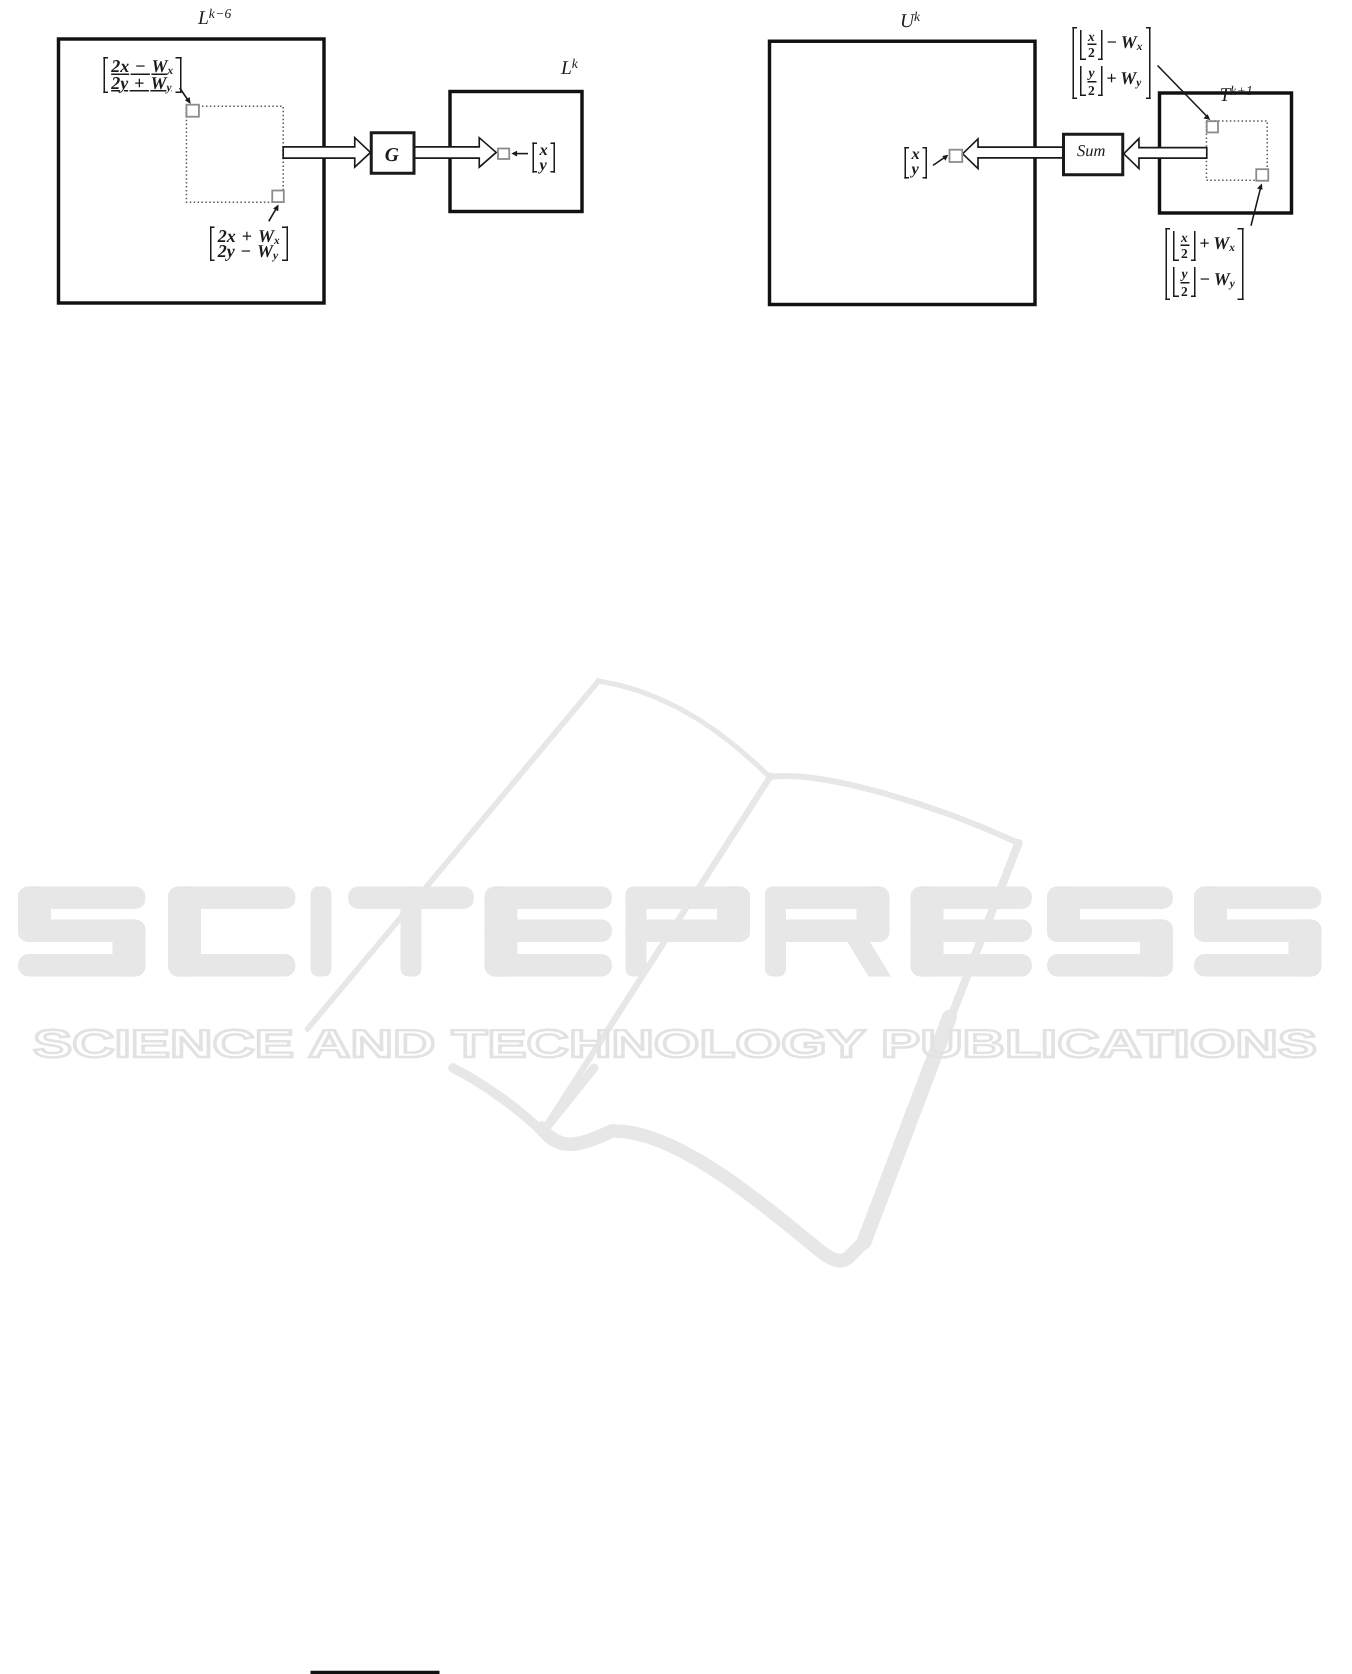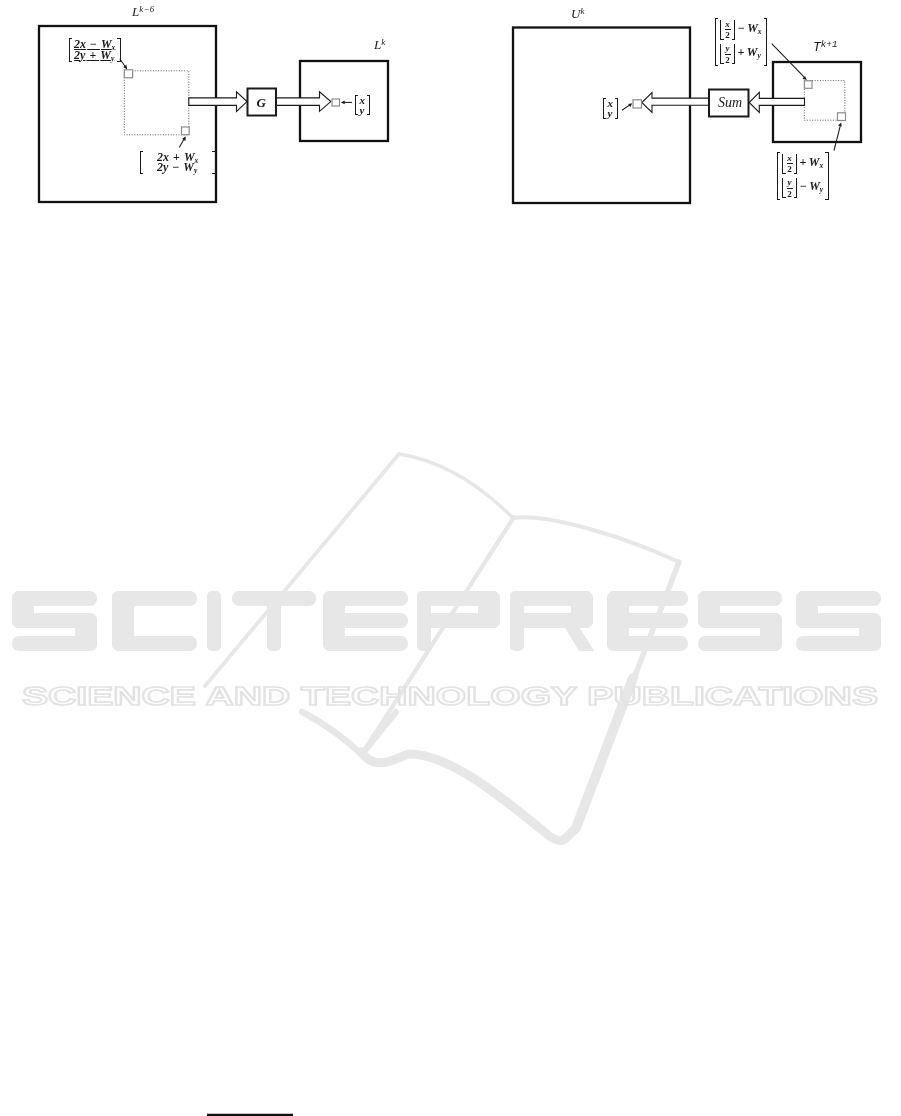"Uk" div.lab { left: 571px -> 600px }
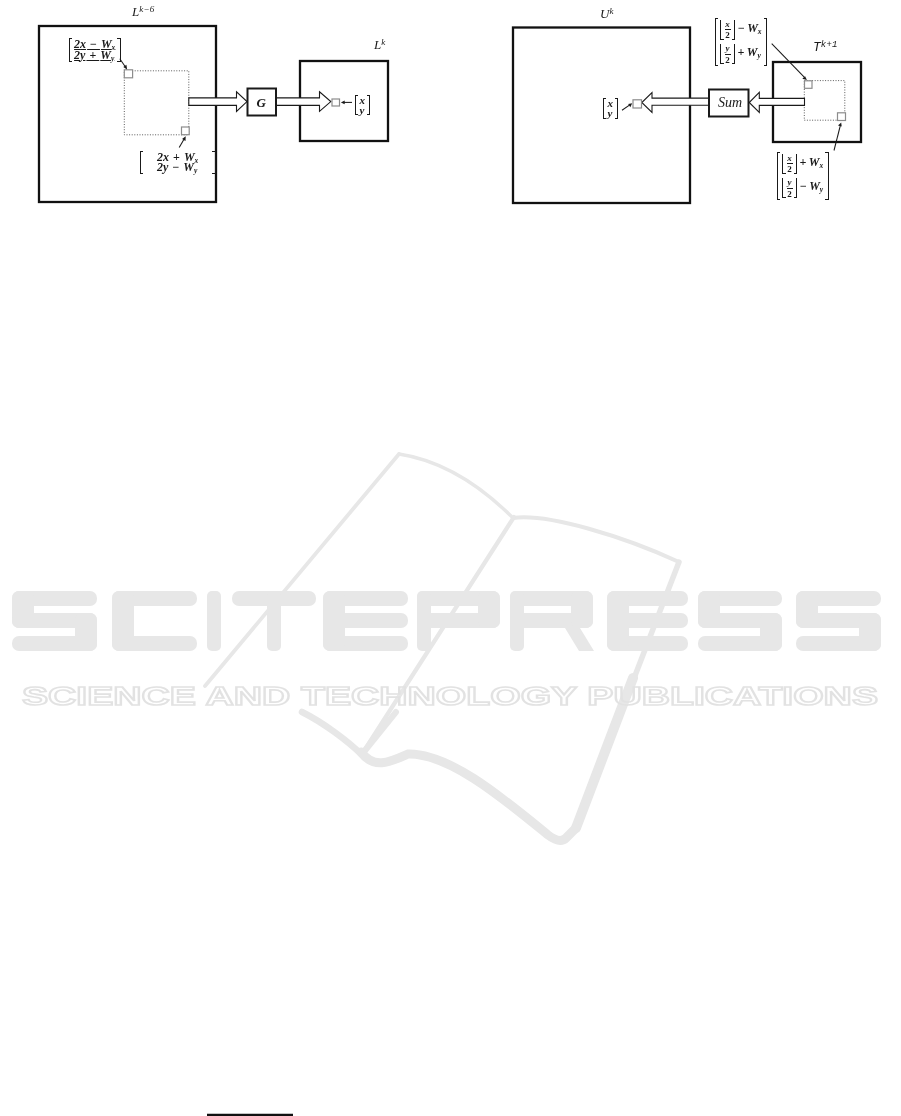"Tk+1" div.lab { font-family: Liberation Mono, monospace -> none; top: 40px -> 55px }
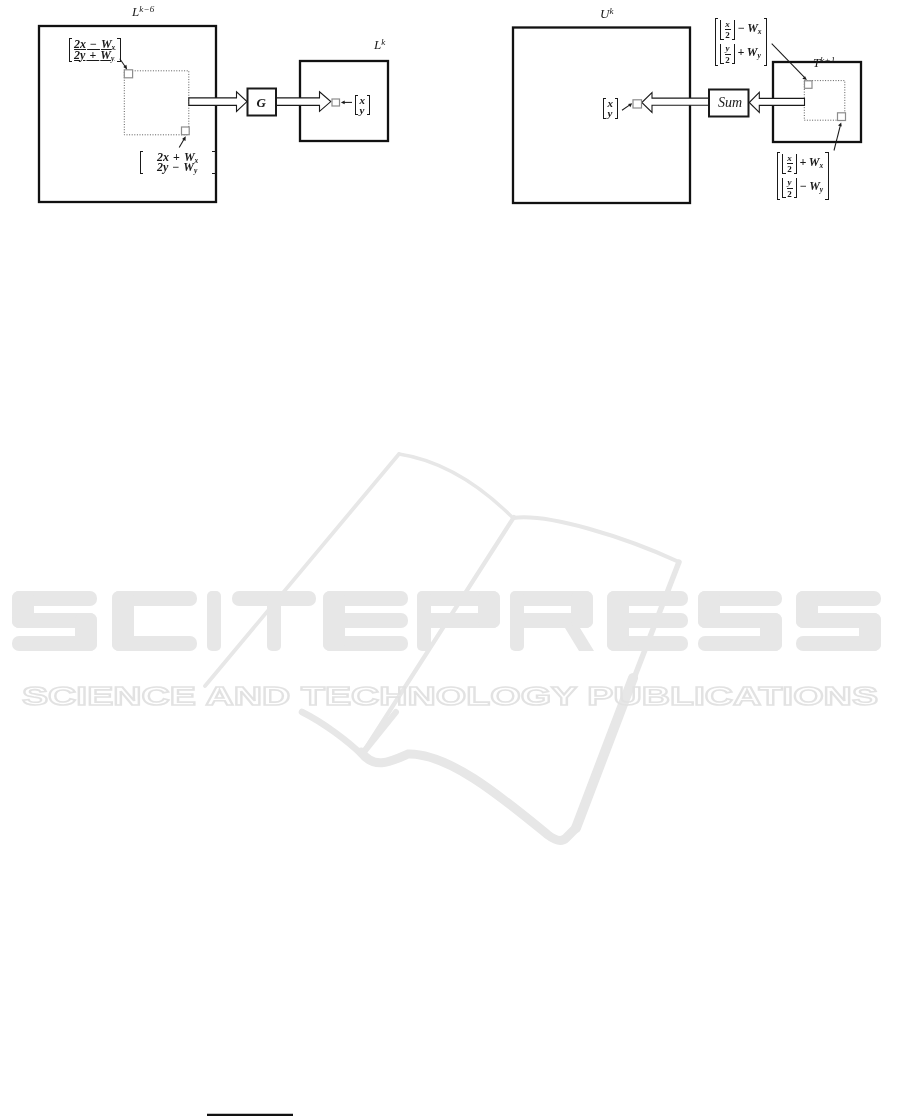"Sum" div.lab { font-size: 14px -> 11px }
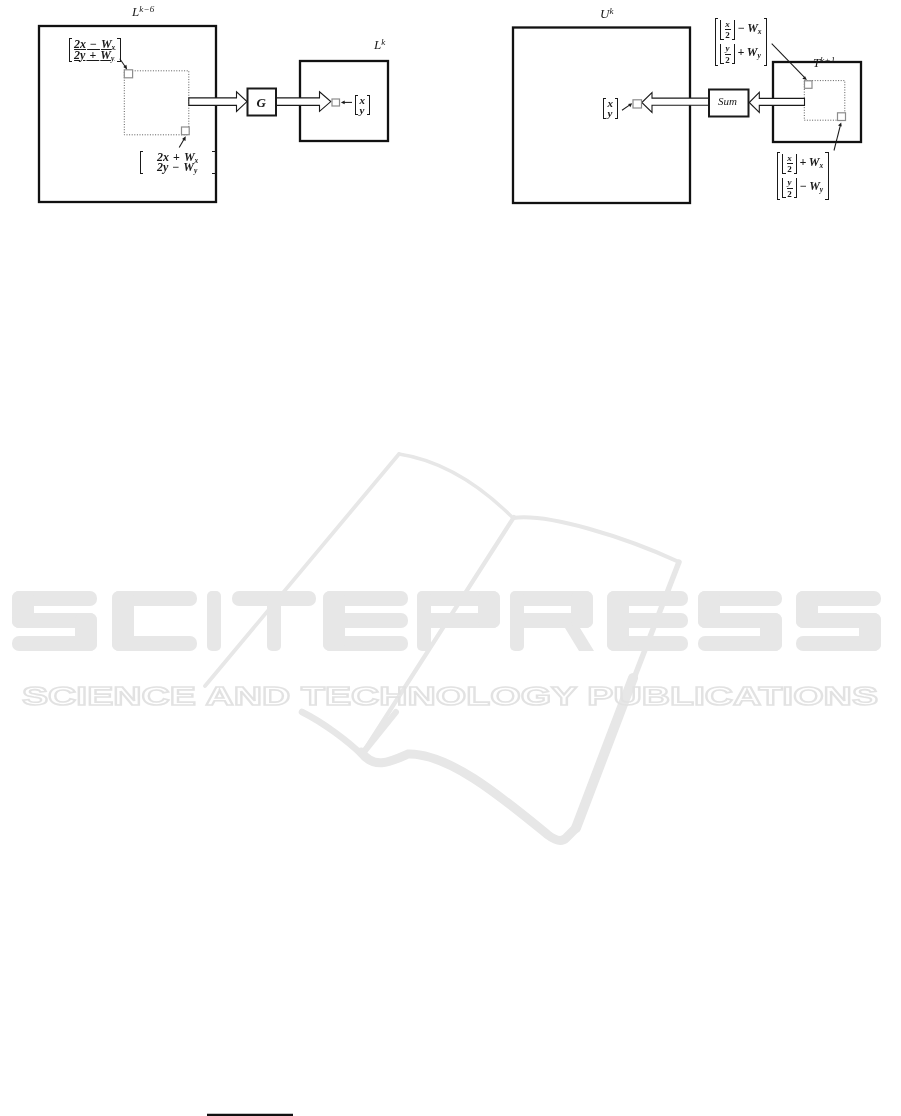"2x + Wx" div.mx { gap: 12px -> none }
